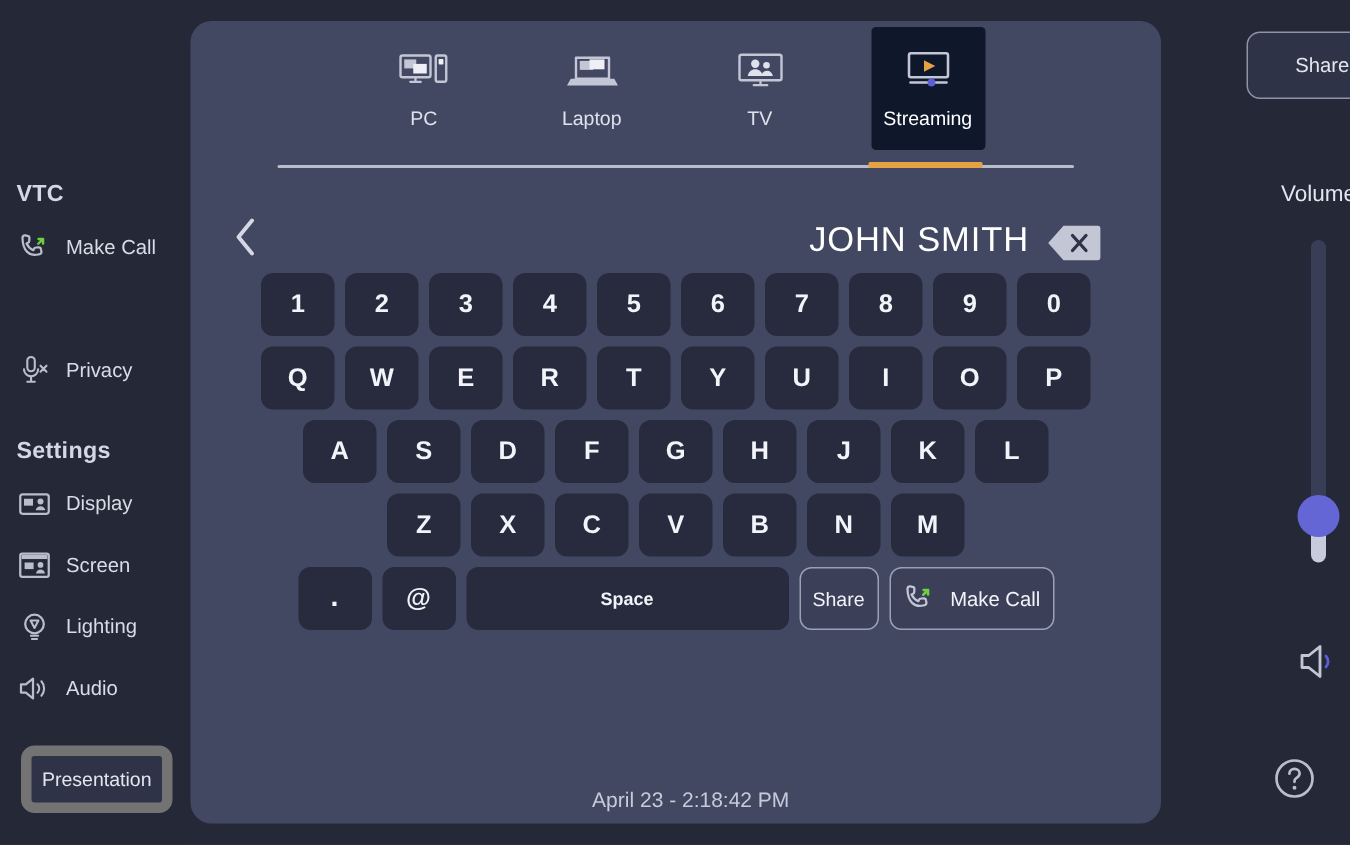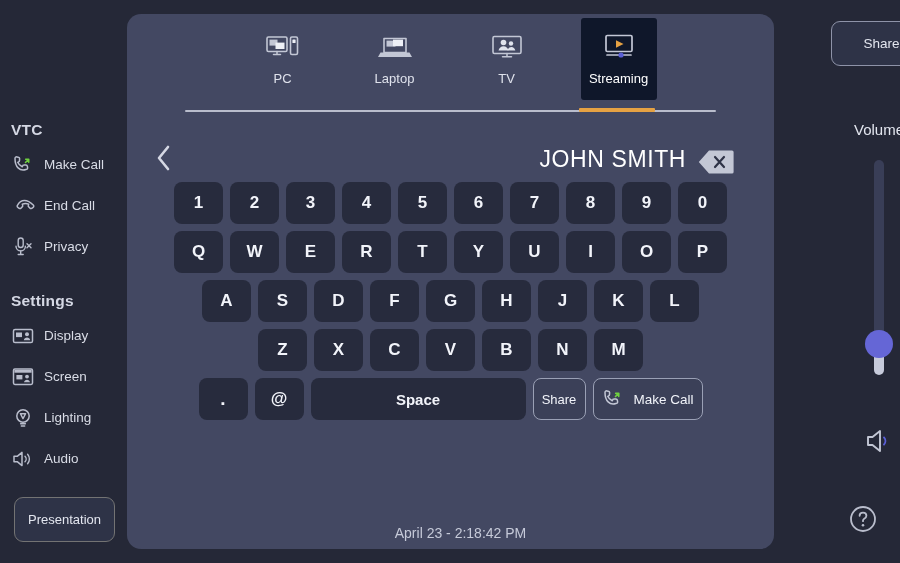"End Call" div.sb-item { html: <div> <span> <svg> <g> <path></path> </g> </svg> </span> <span>End Call</span> </div> -> none }
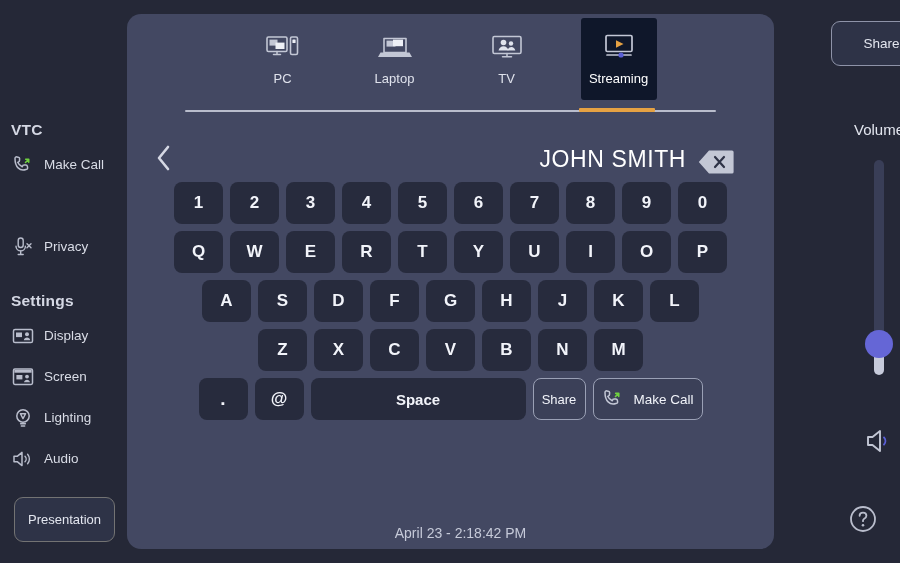"Space" .key.space { font-size: 15px -> 12px }
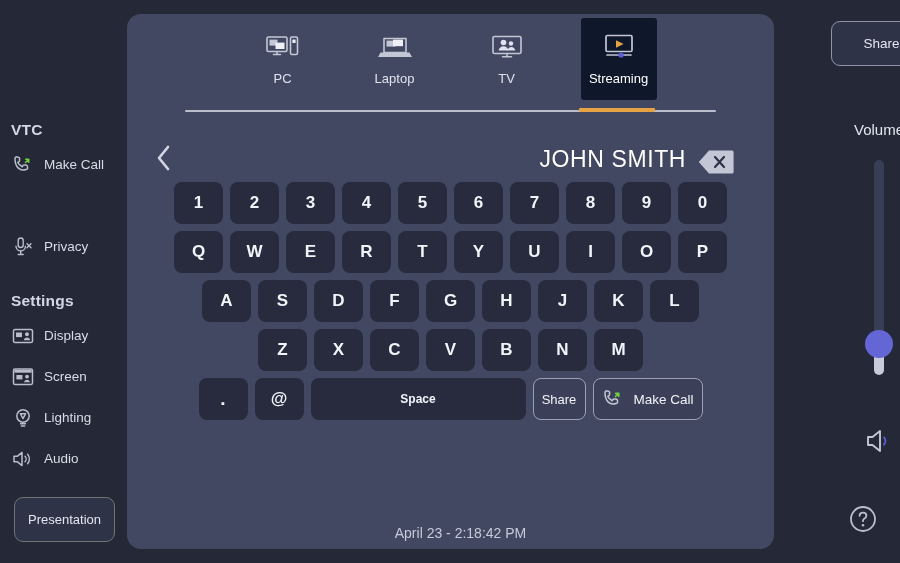"Presentation" .presentation-btn { border: 1px solid #737373 -> 7px solid #737373 }
